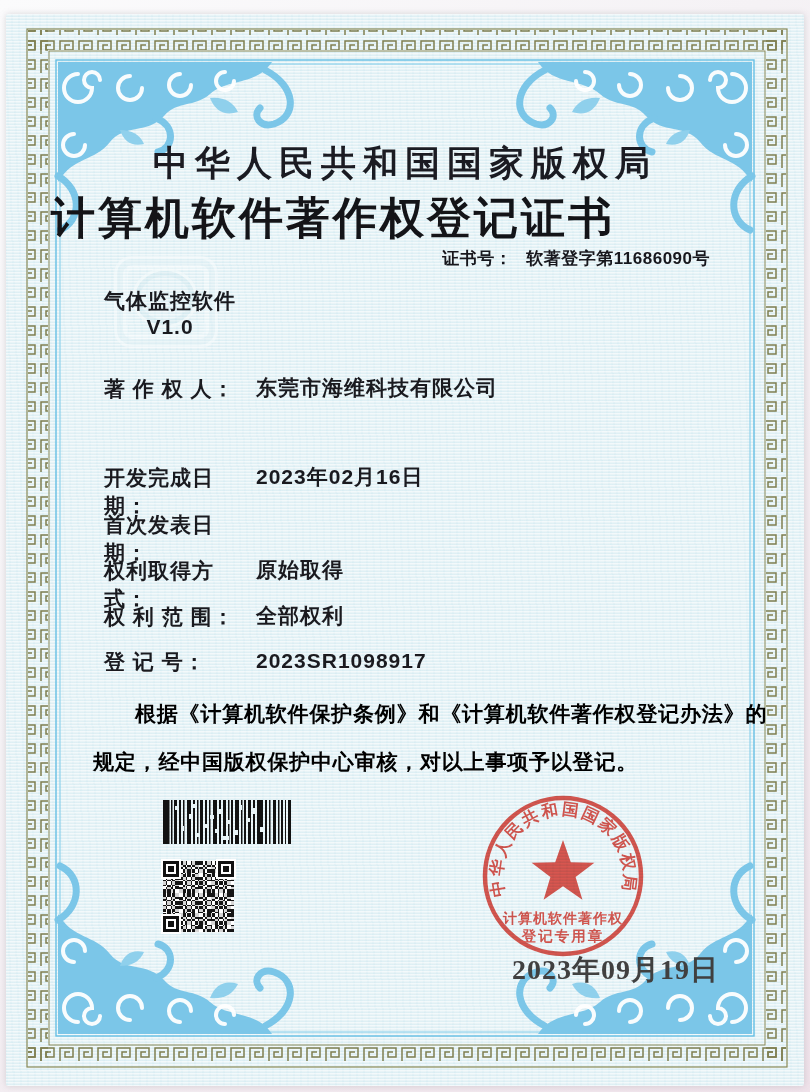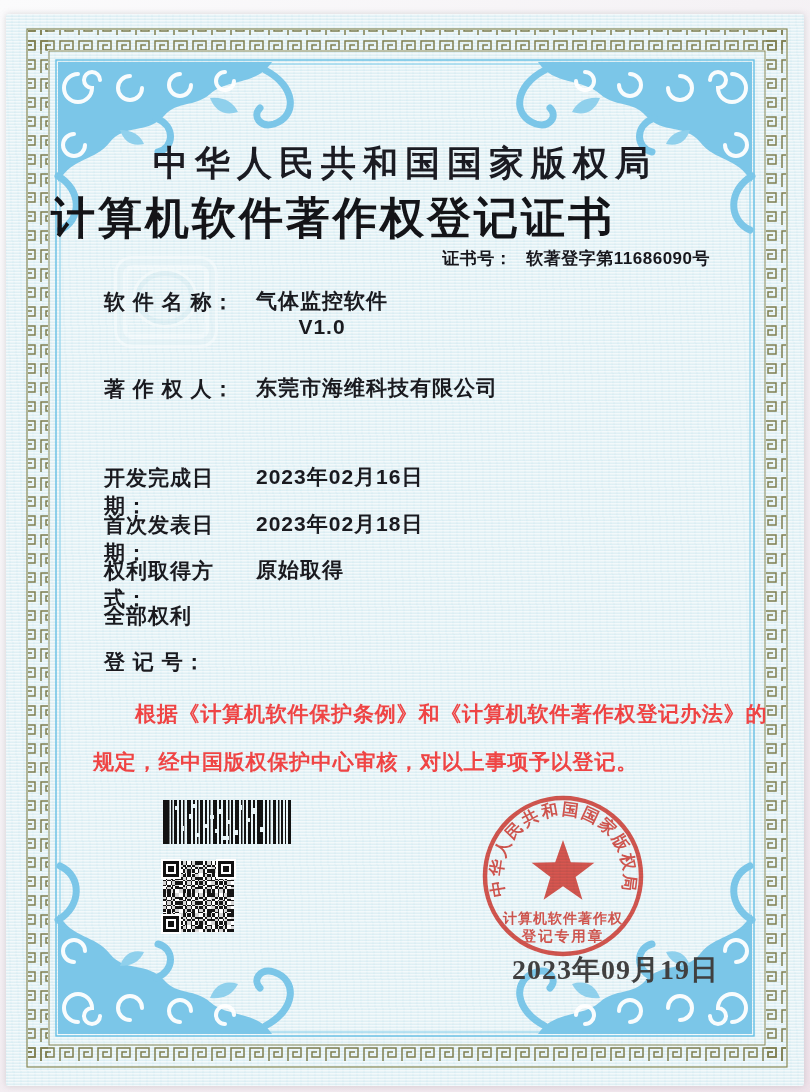"软 件 名 称：" span.flabel { html: <span>软 件 名 称：</span> -> none }
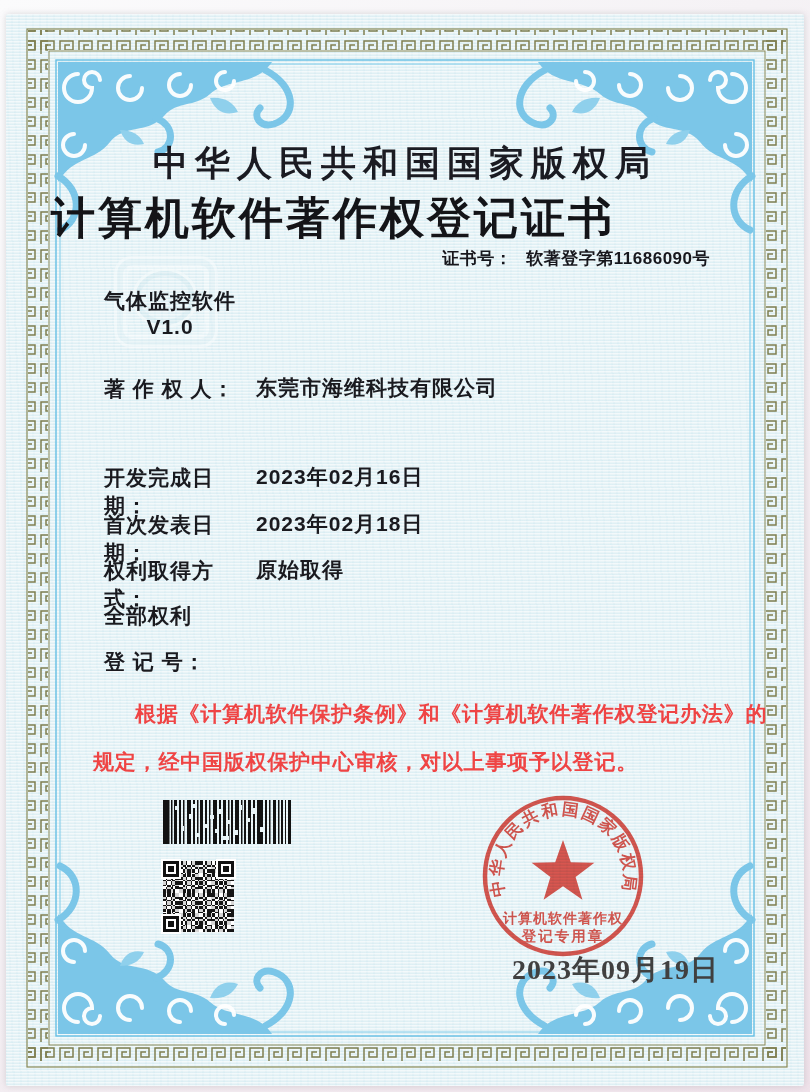"2023年02月18日" span.fvalue { html: <span>2023年02月18日</span> -> none }
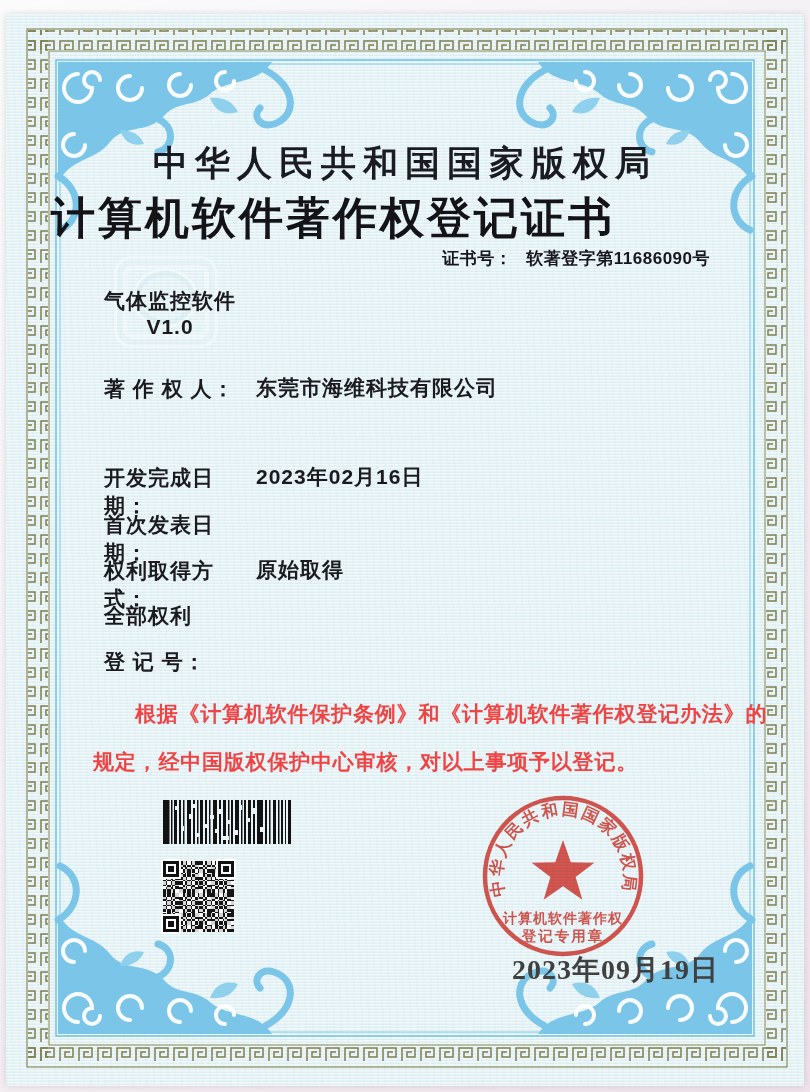"权 利 范 围：" span.flabel { html: none -> <span>权 利 范 围：</span> }
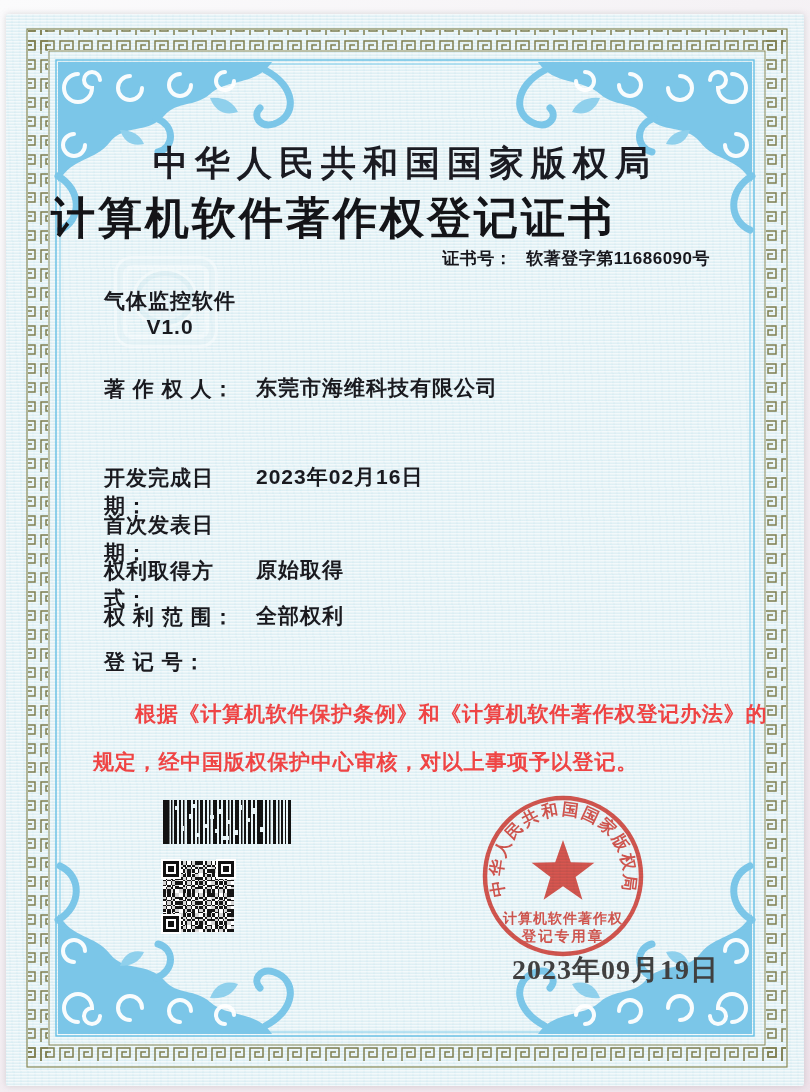"2023SR1098917" span.fvalue { html: none -> <span>2023SR1098917</span> }
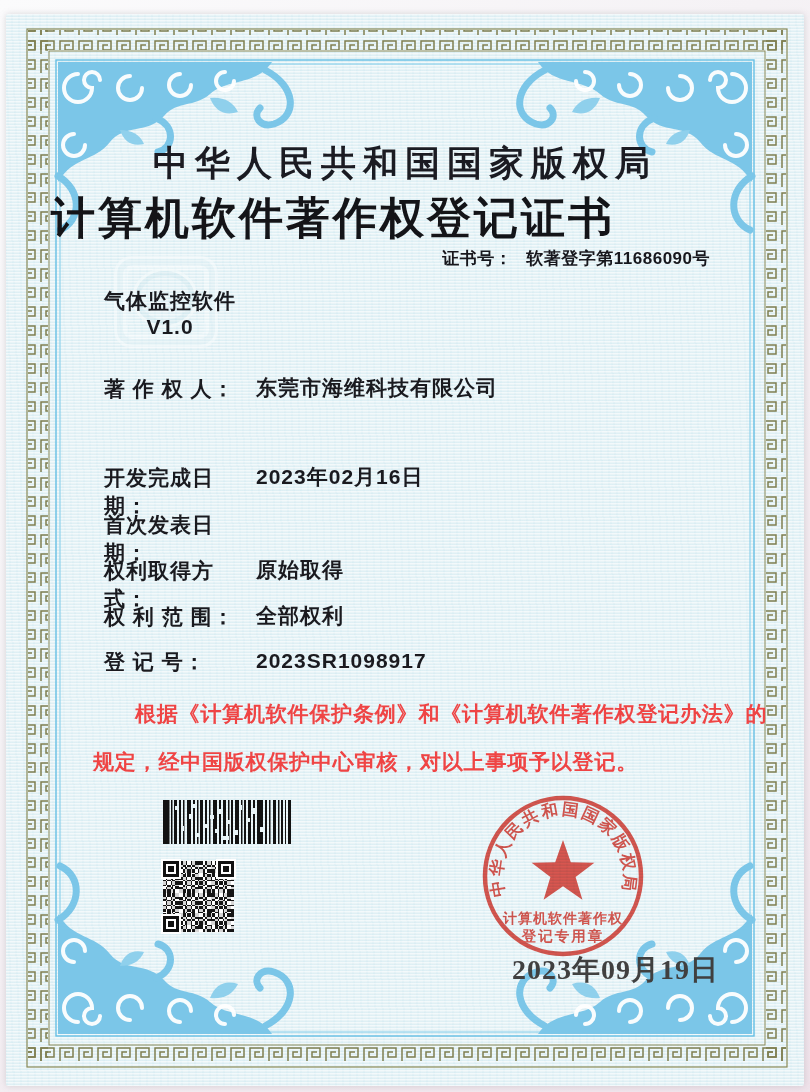"根据《计算机软件保护条例》和《计算机软件著作权登记办法》的" .bodyline { color: #ef4444 -> #000000 }
